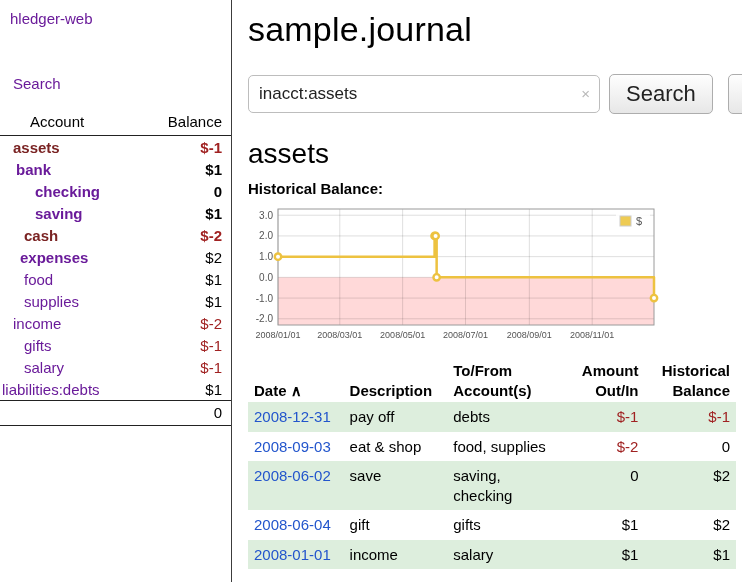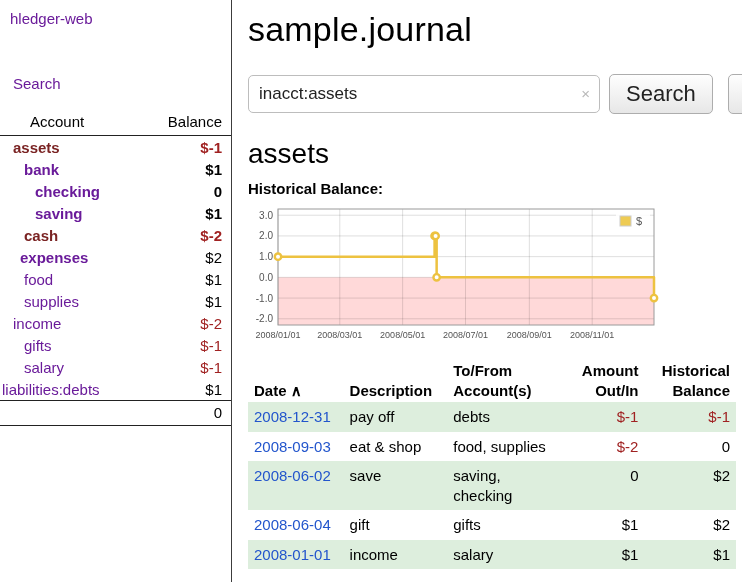"bank" td { padding-left: 24px -> 16px }
